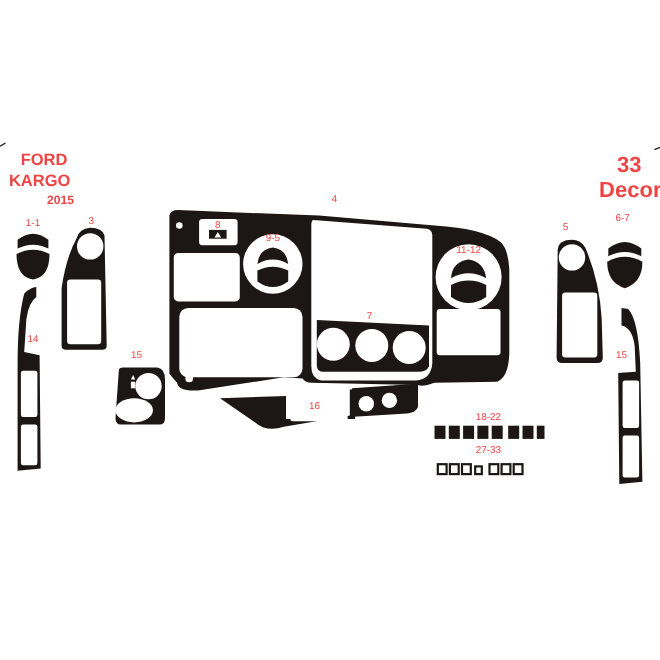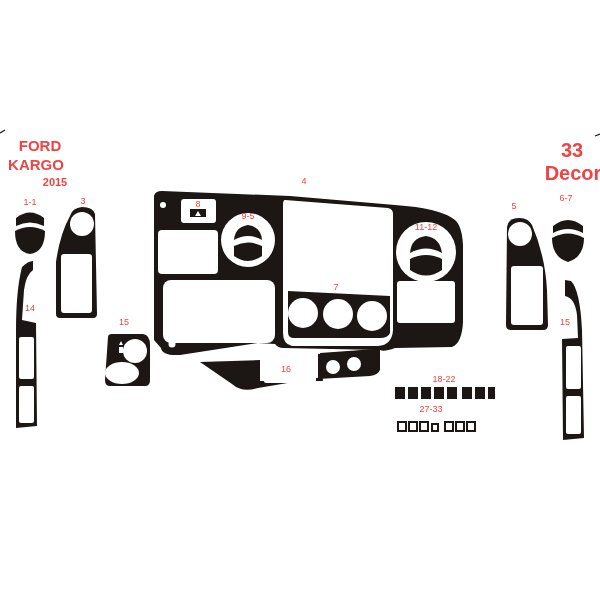"27-33" div.lbl { left: 431px -> 444px }
